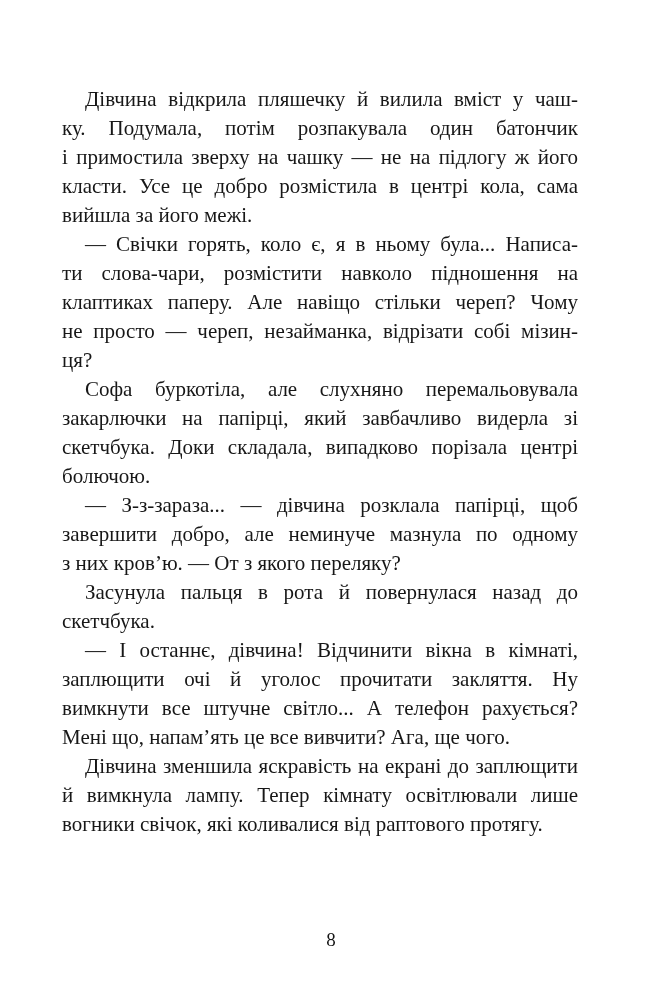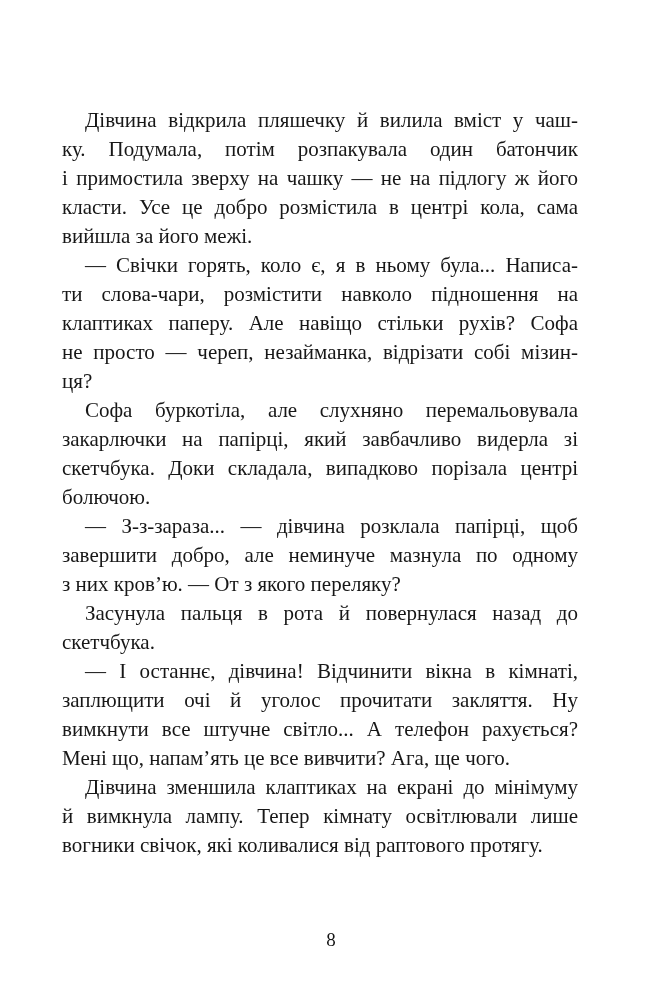"Дівчина відкрила пляшечку й вилила" .text-block { top: 106px -> 85px }
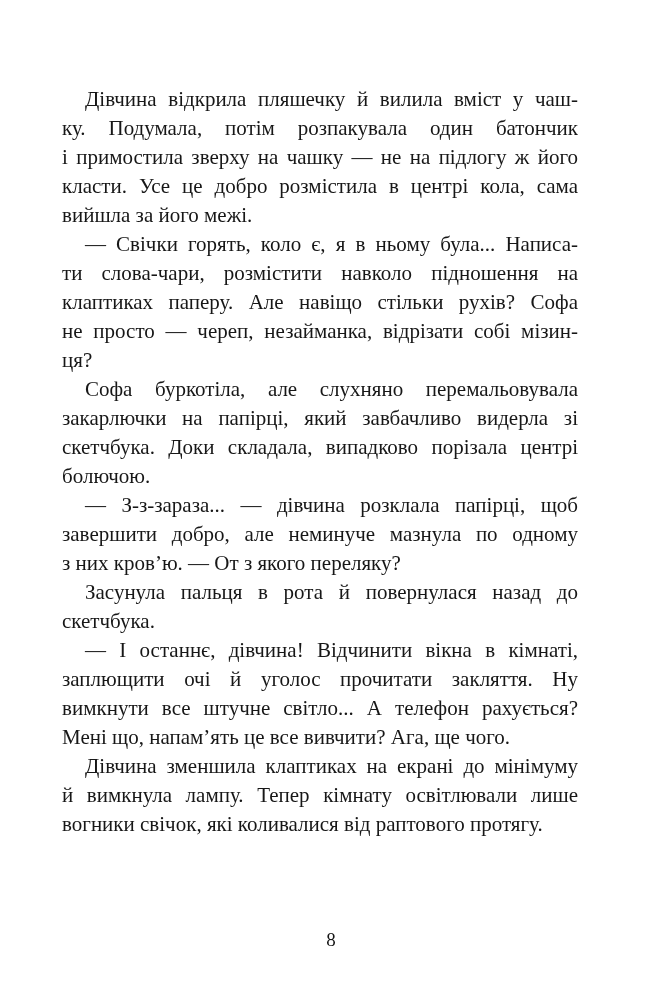"клаптиках паперу. Але навіщо стільки" div.line { text: рухів? Софа -> череп? Чому }
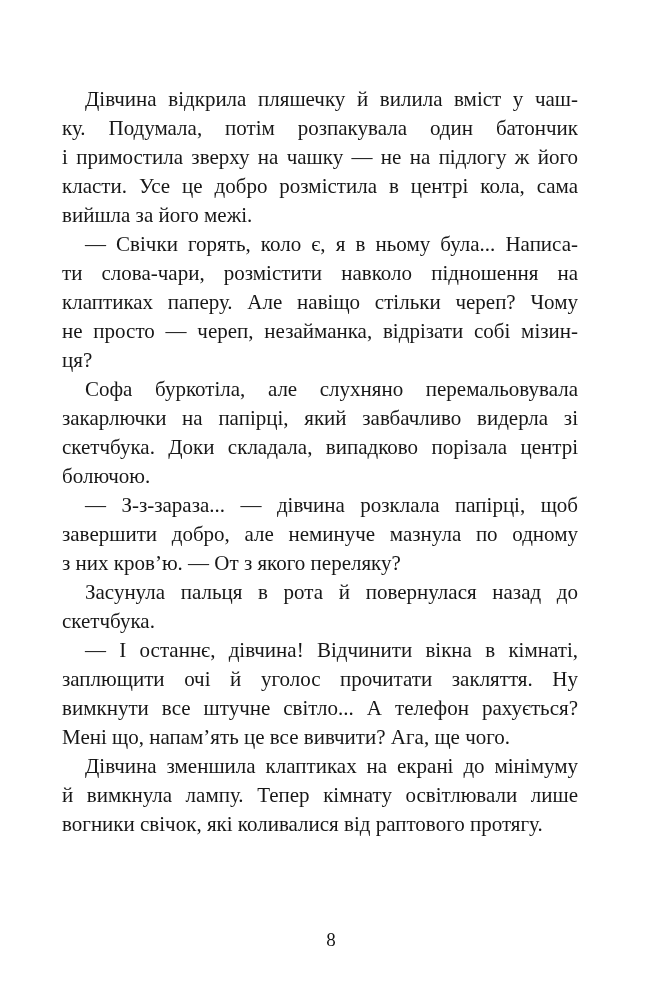"Дівчина зменшила клаптиках на екрані" div.line { text: клаптиках на екрані до мінімуму -> яскравість на екрані до заплющити }
